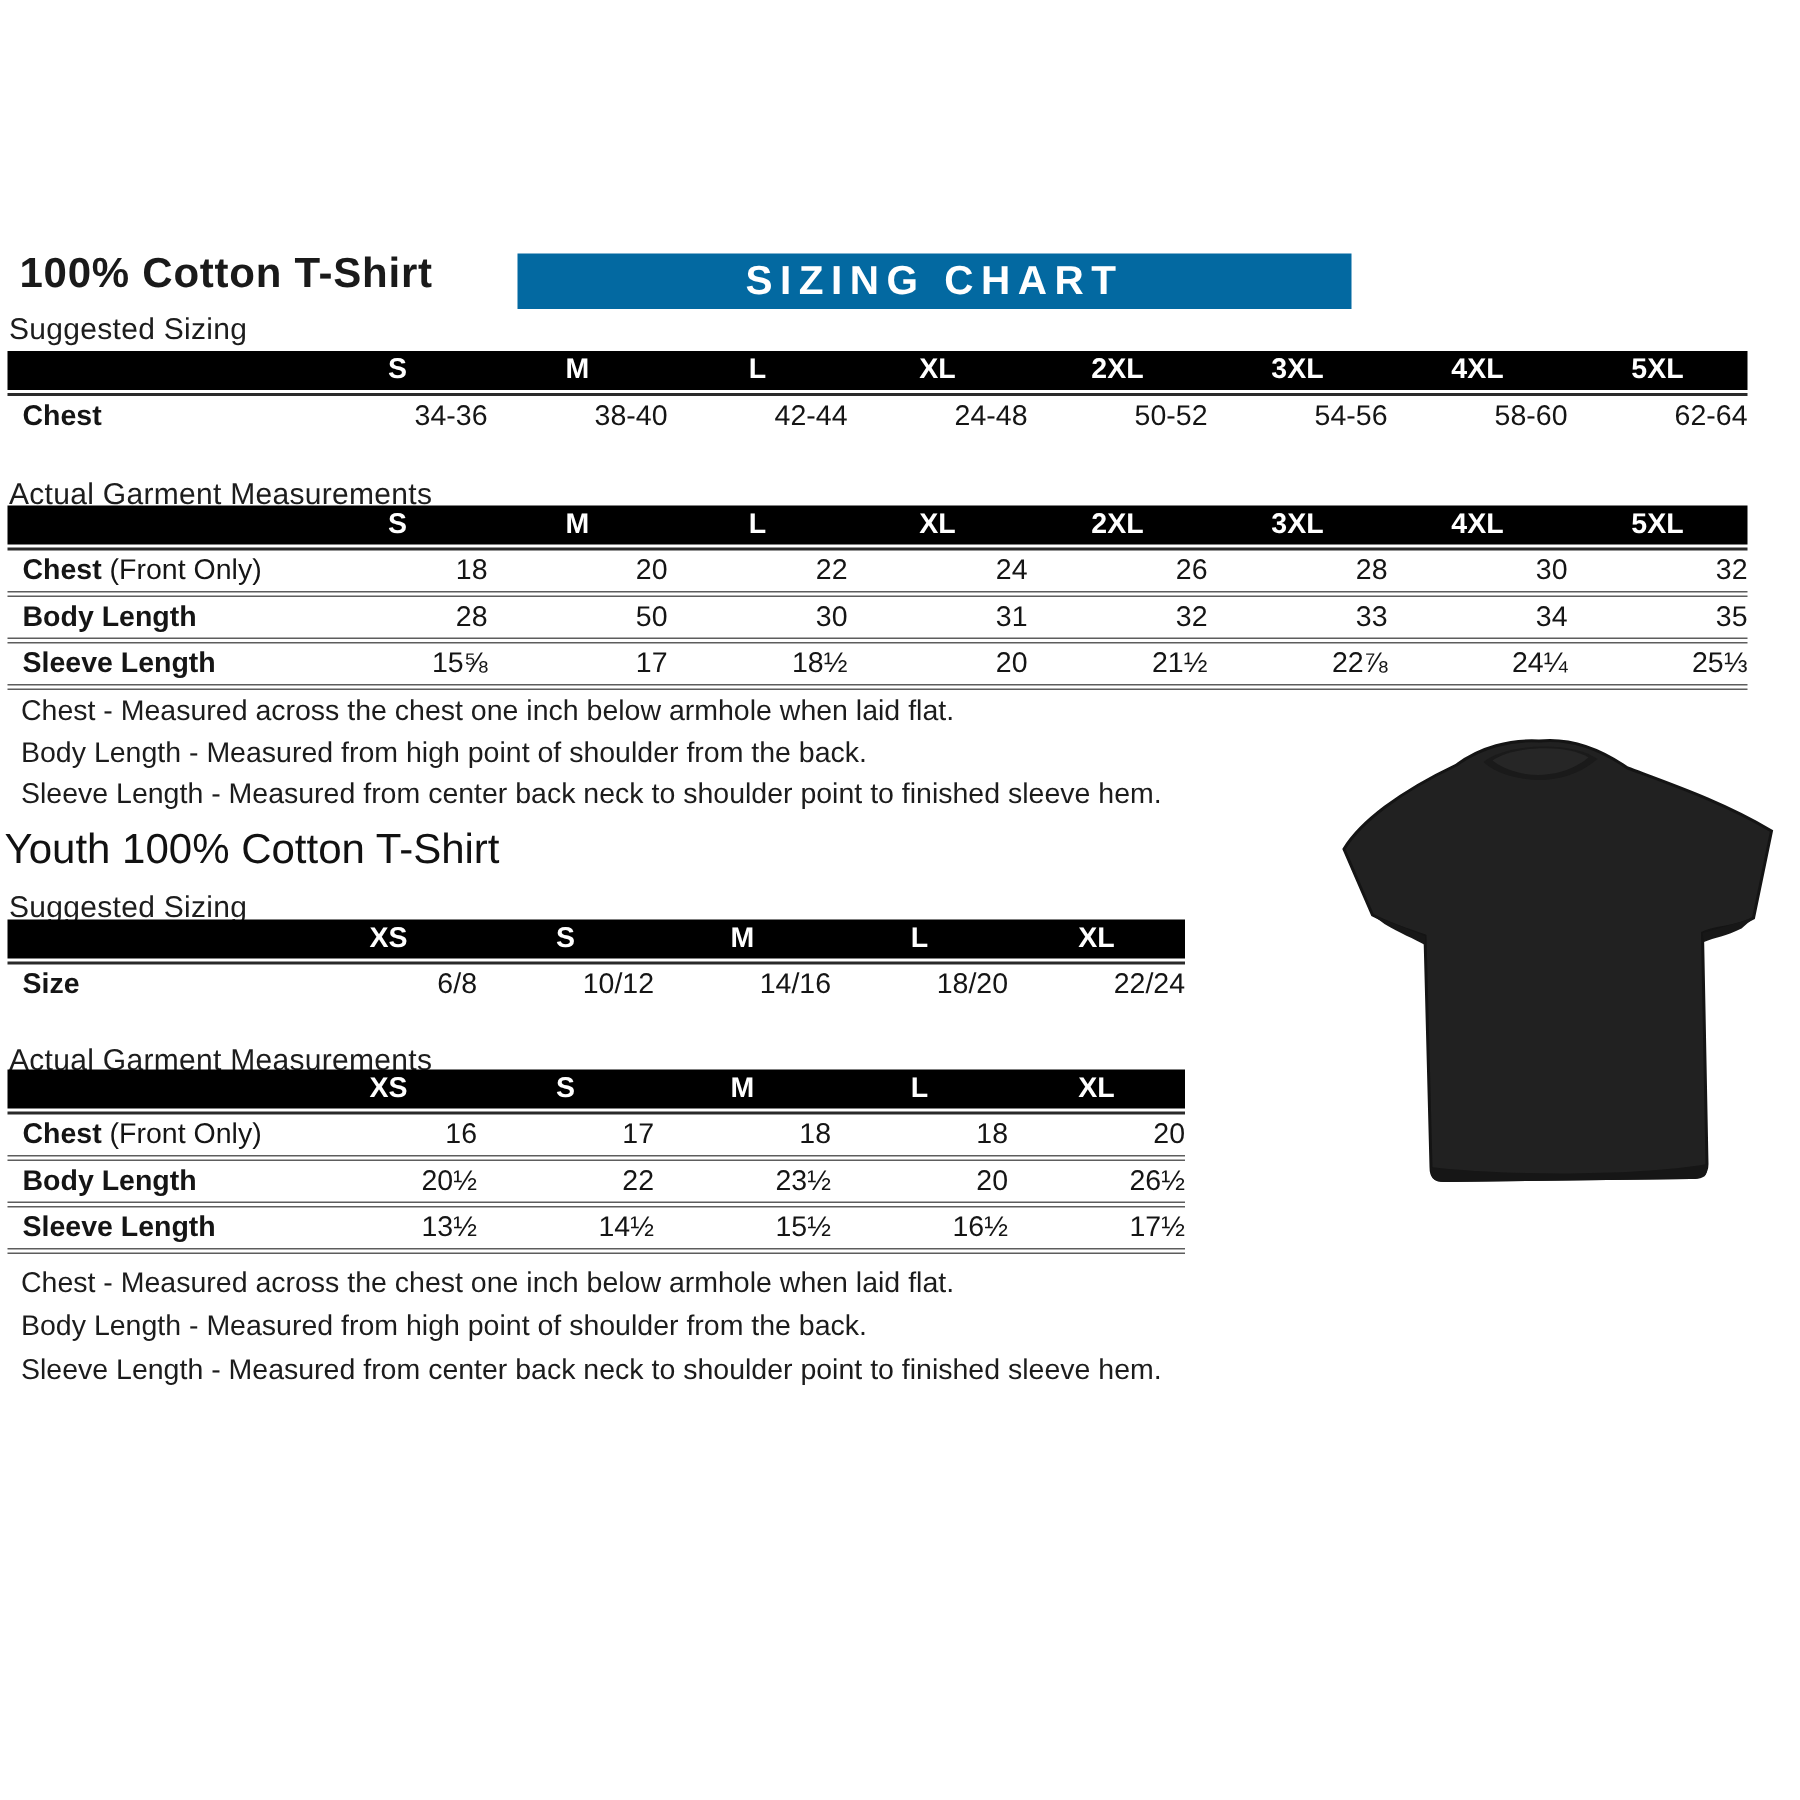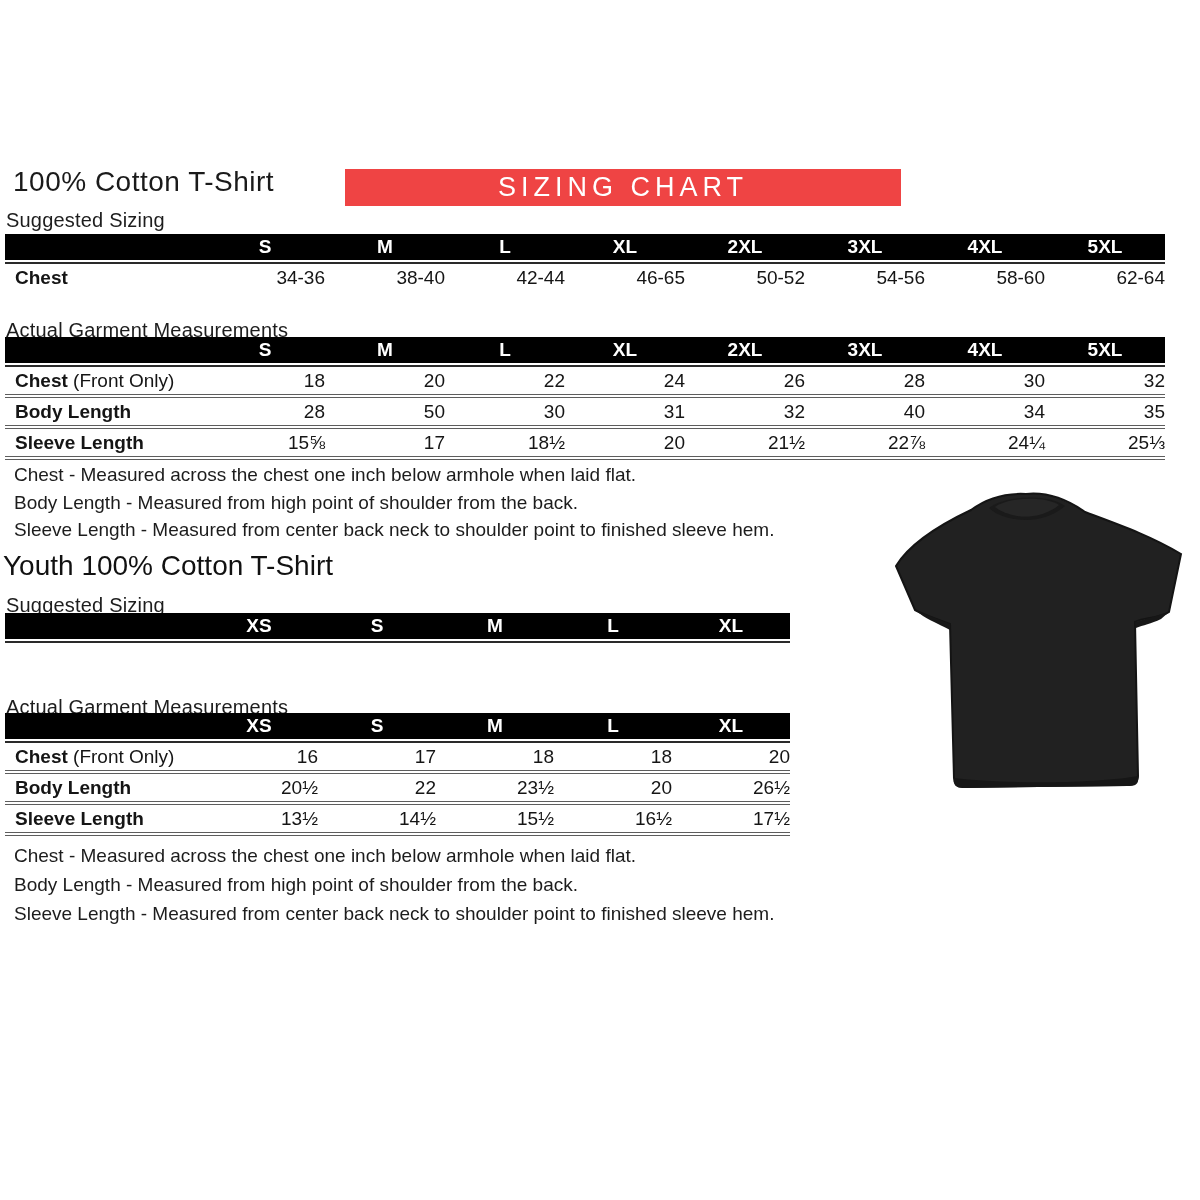"100% Cotton T-Shirt" .title-main { font-weight: 400 -> 700 }
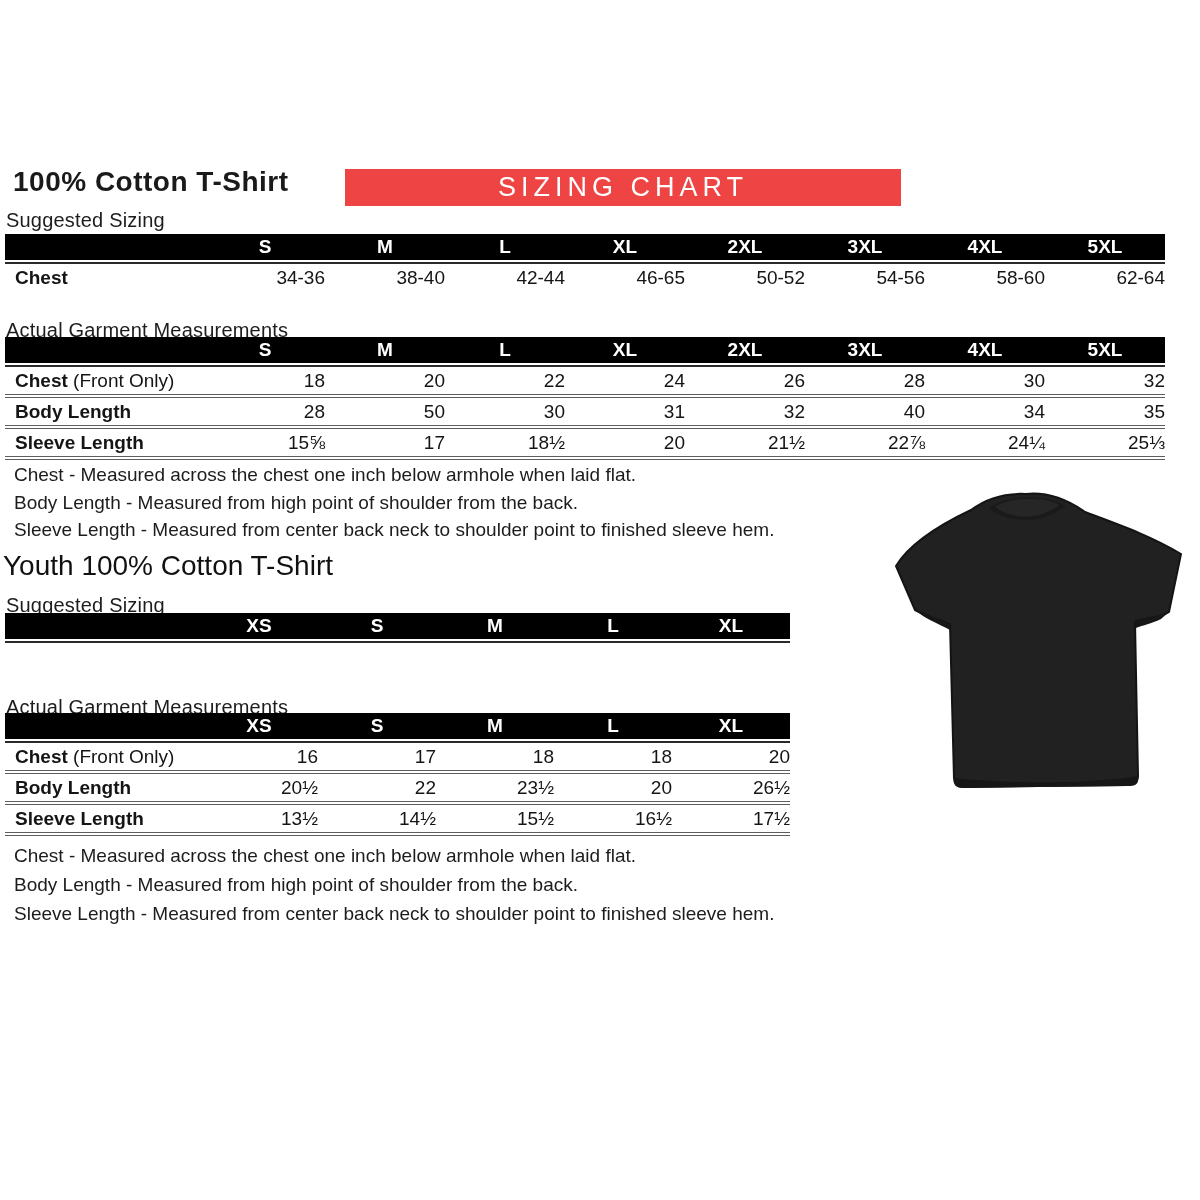"SIZING CHART" .banner { background: #ef4444 -> #0369a1; font-weight: 400 -> 700 }
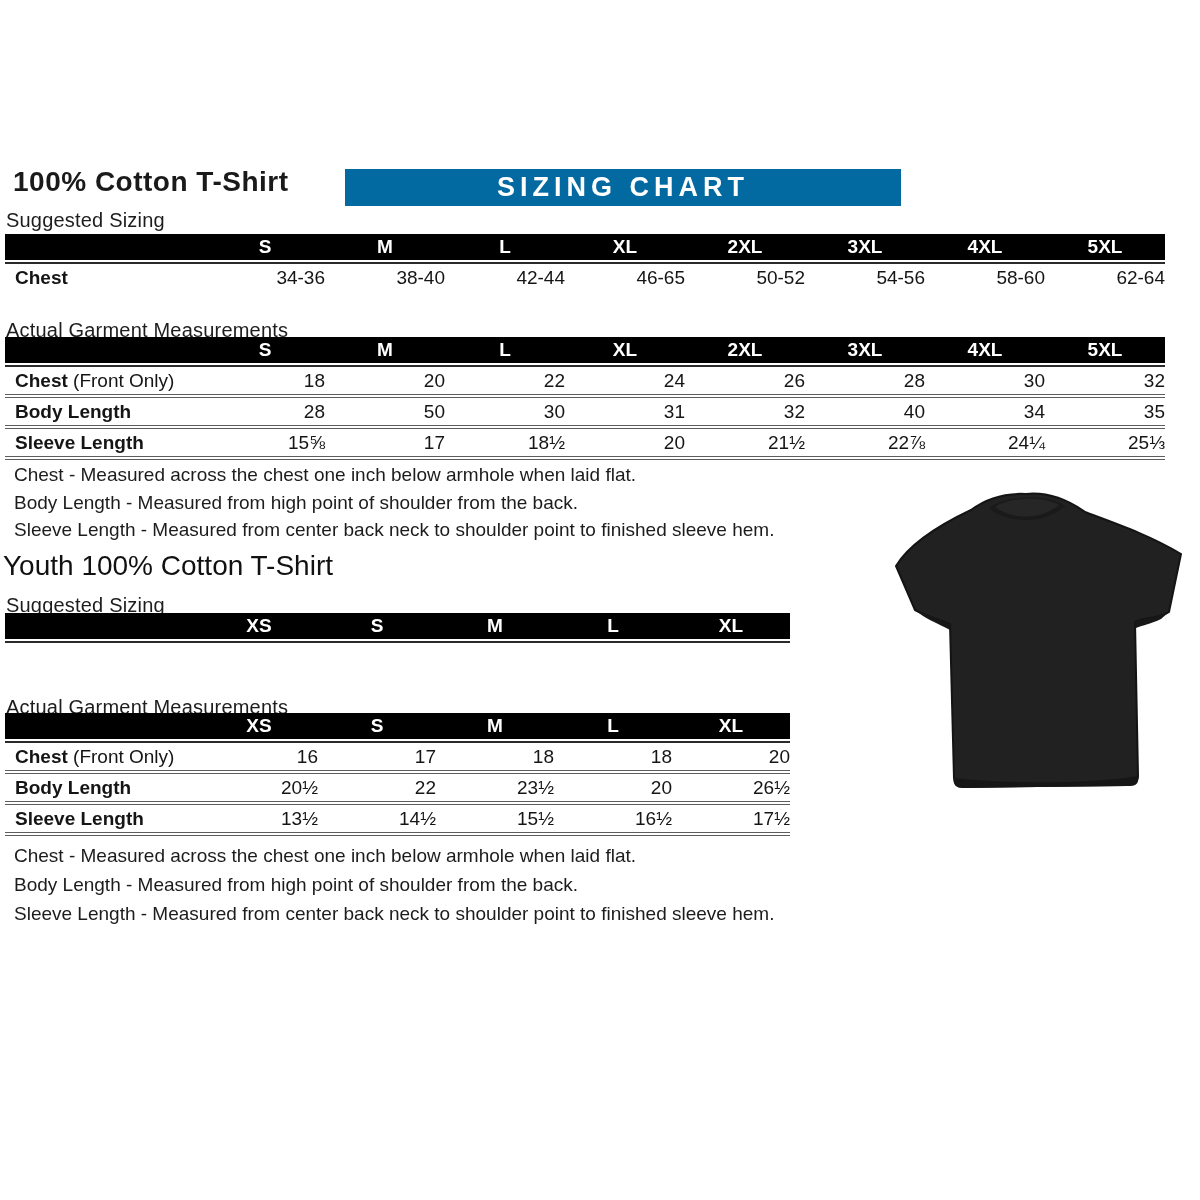"46-65" div.cell { text: 46-65 -> 24-48 }
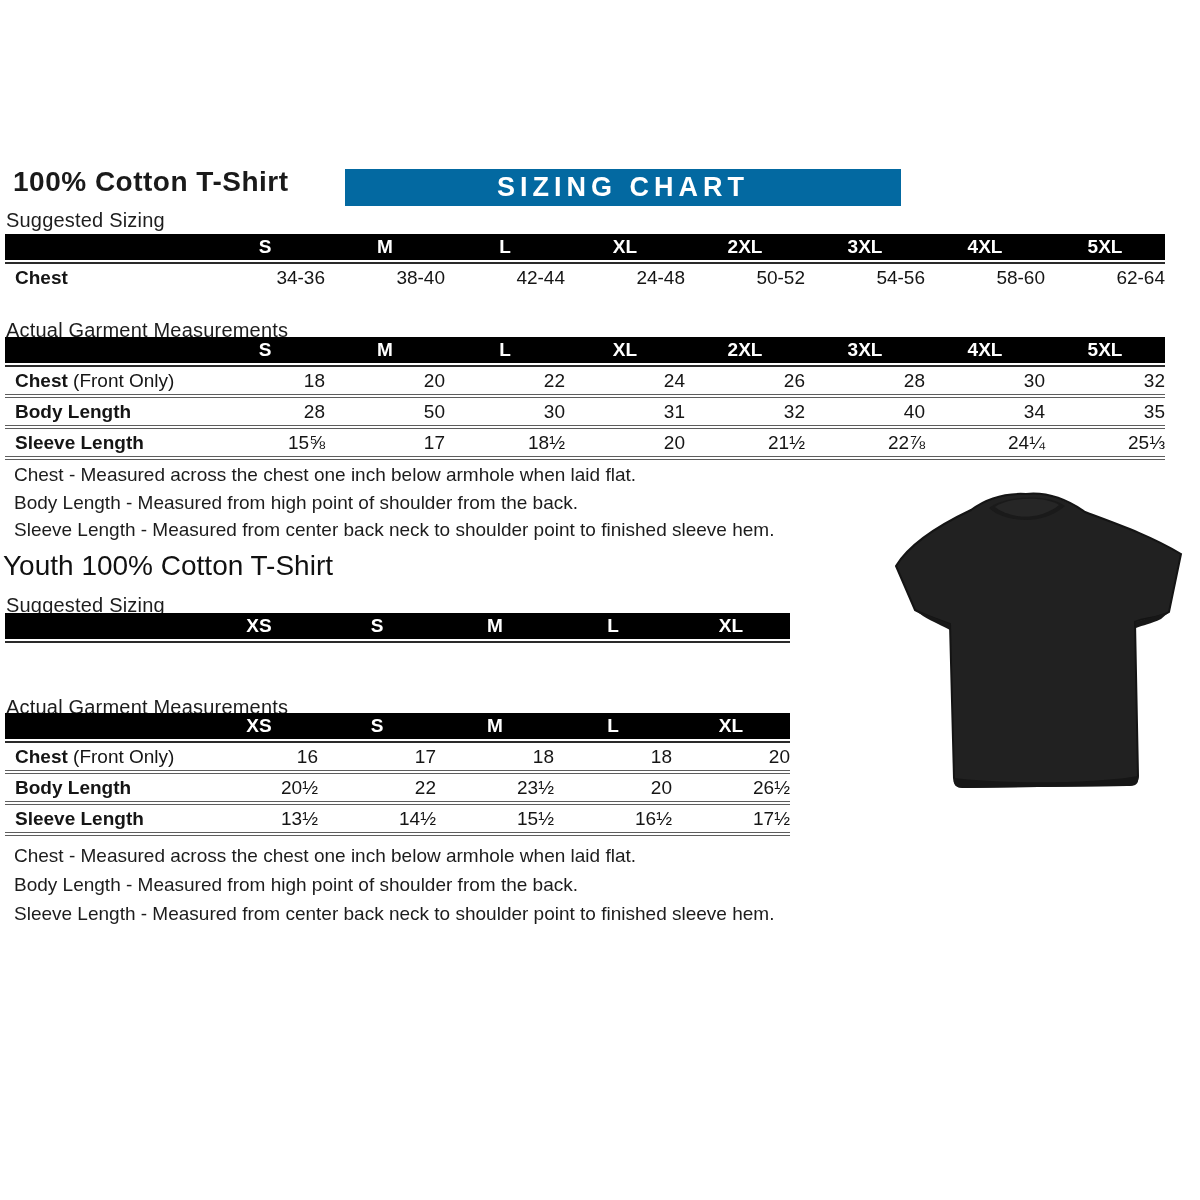"40" div.cell { text: 40 -> 33 }
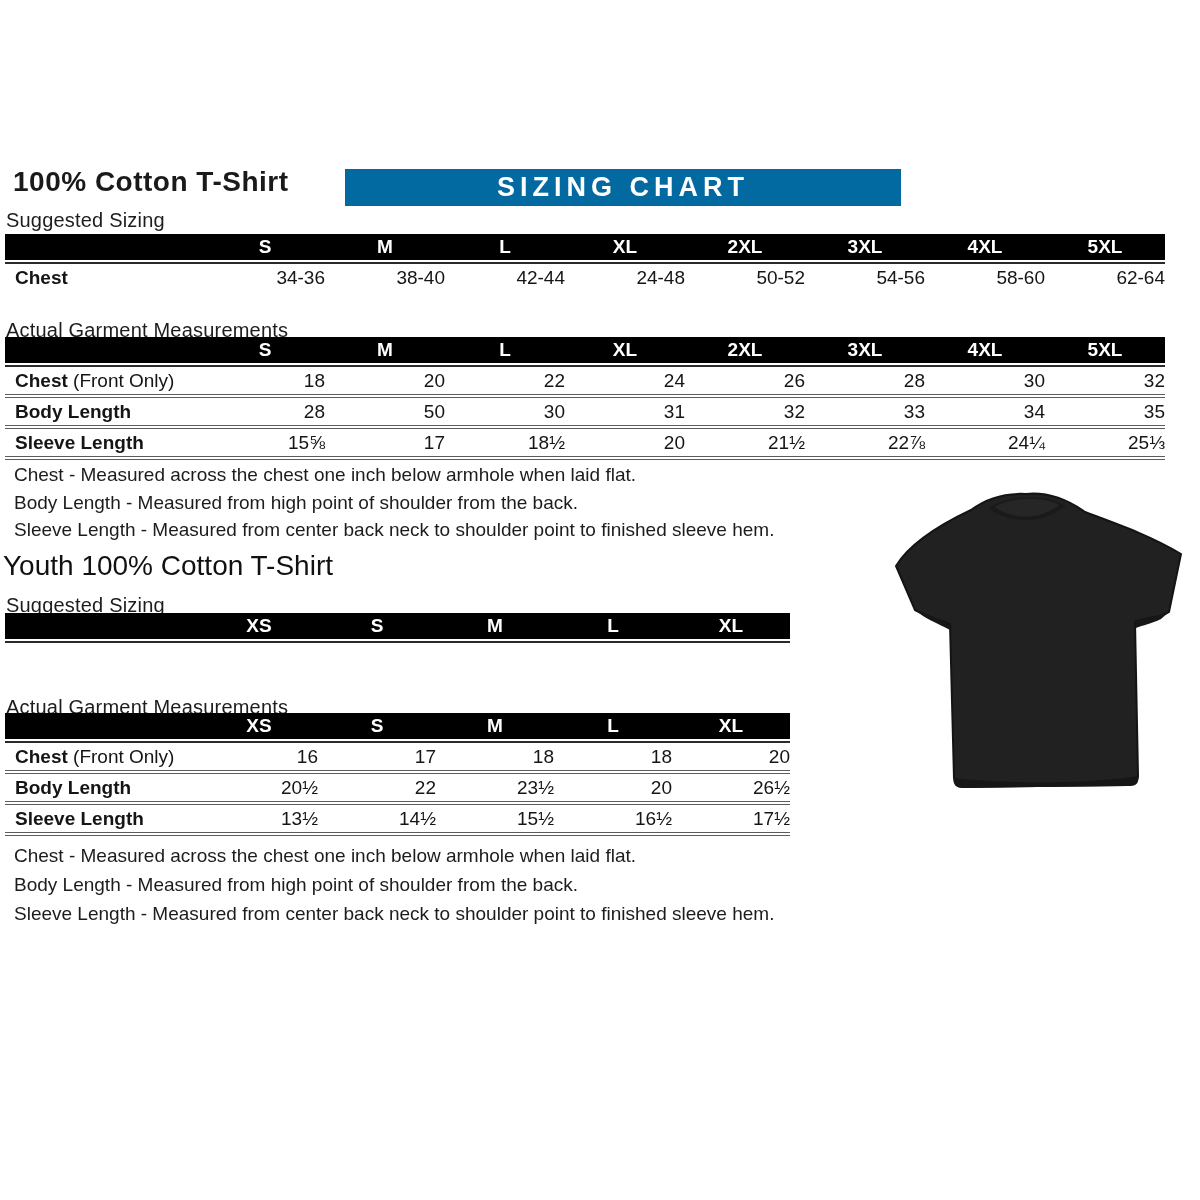"Size" div.trow { html: none -> <div> <div><b>Size</b><span></span></div> <div>6/8</div> <div>10/12</div> <div>14/16</div> <div>18/20</div> <div>22/24</div> </div> }
